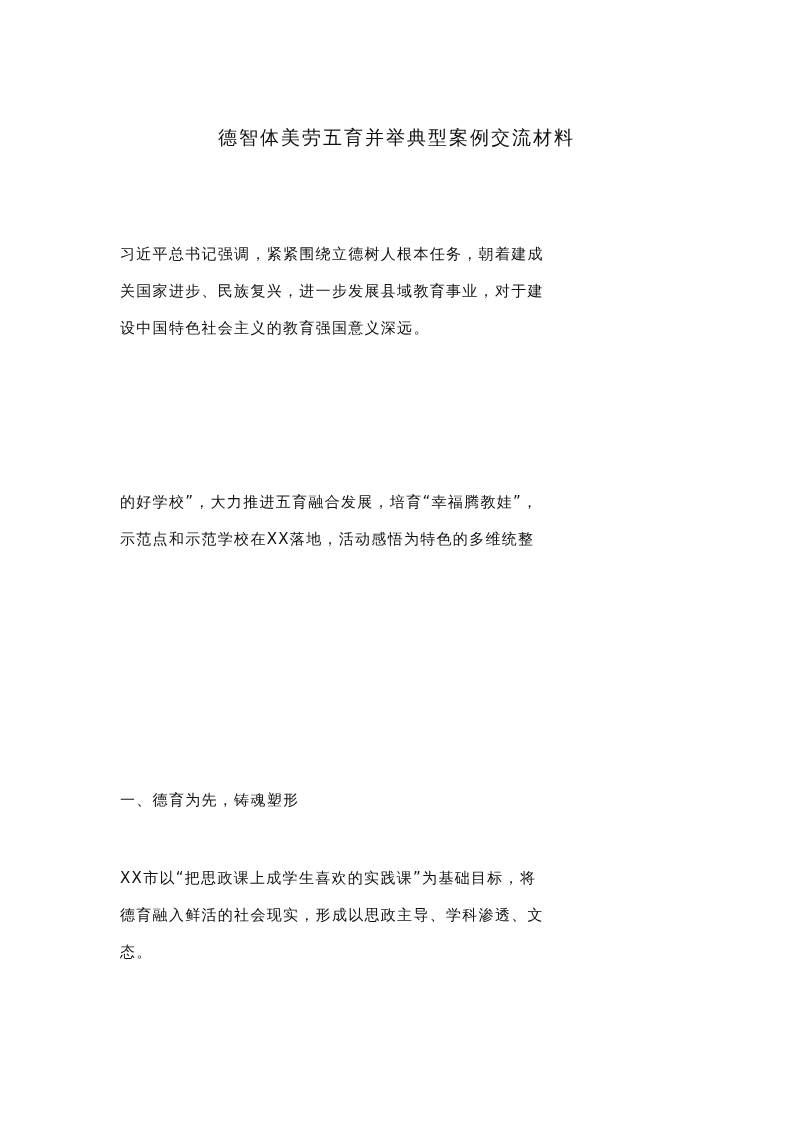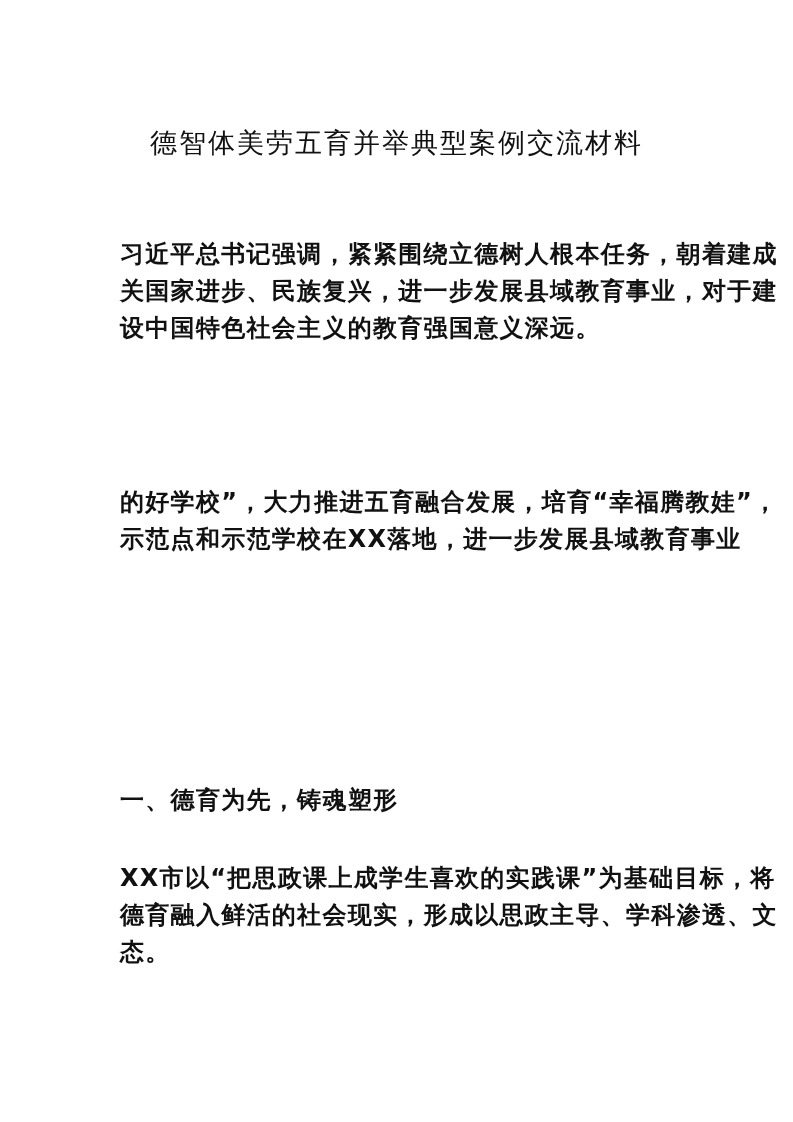"德智体美劳五育并举典型案例交流材料" .title { font-size: 27px -> 19px }
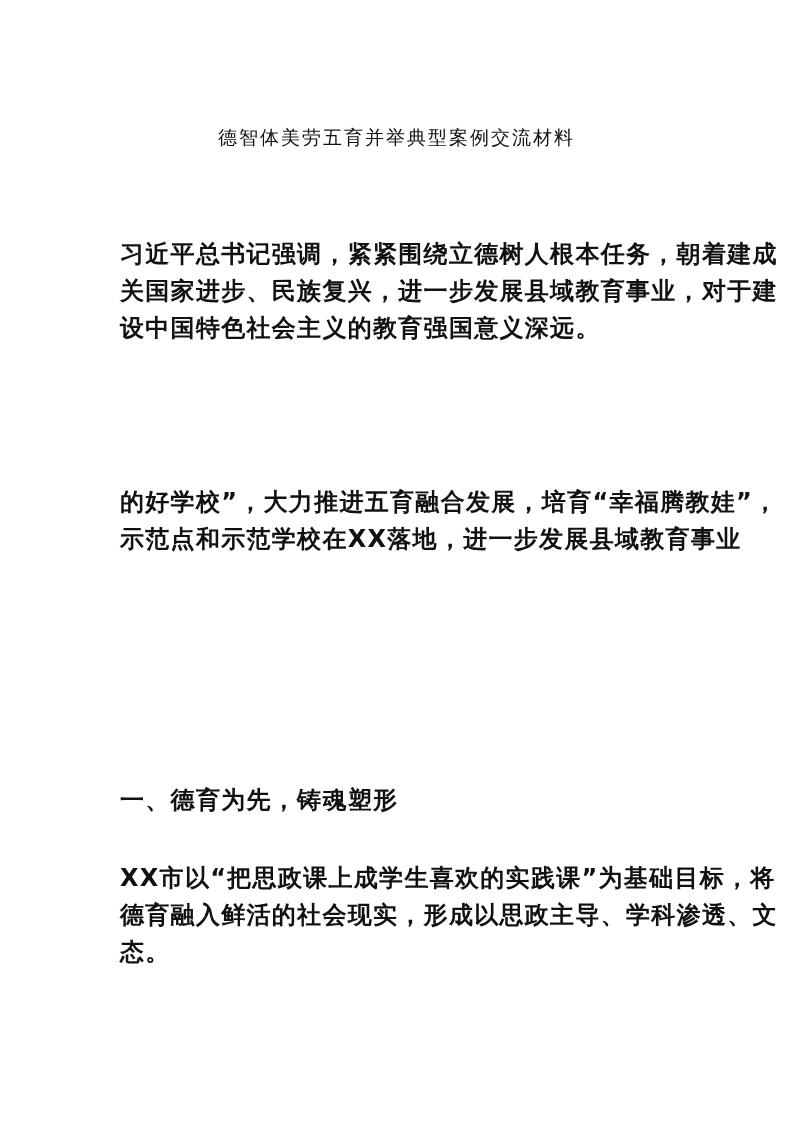"习近平总书记强调，紧紧围绕立德树人根本任务，朝着建成" .para { font-size: 24px -> 15px; font-weight: bold -> none }
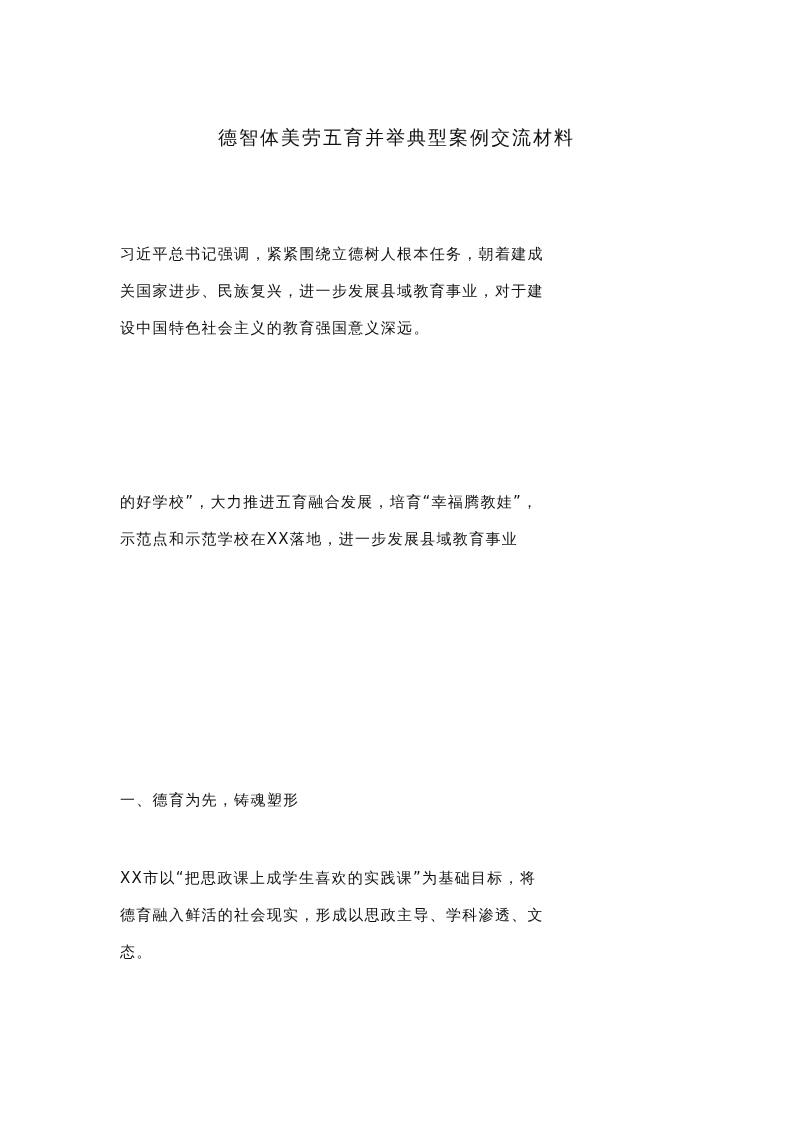"示范点和示范学校在XX落地，进一步发展县域教育事业" span.line { text: 进一步发展县域教育事业 -> 活动感悟为特色的多维统整 }
